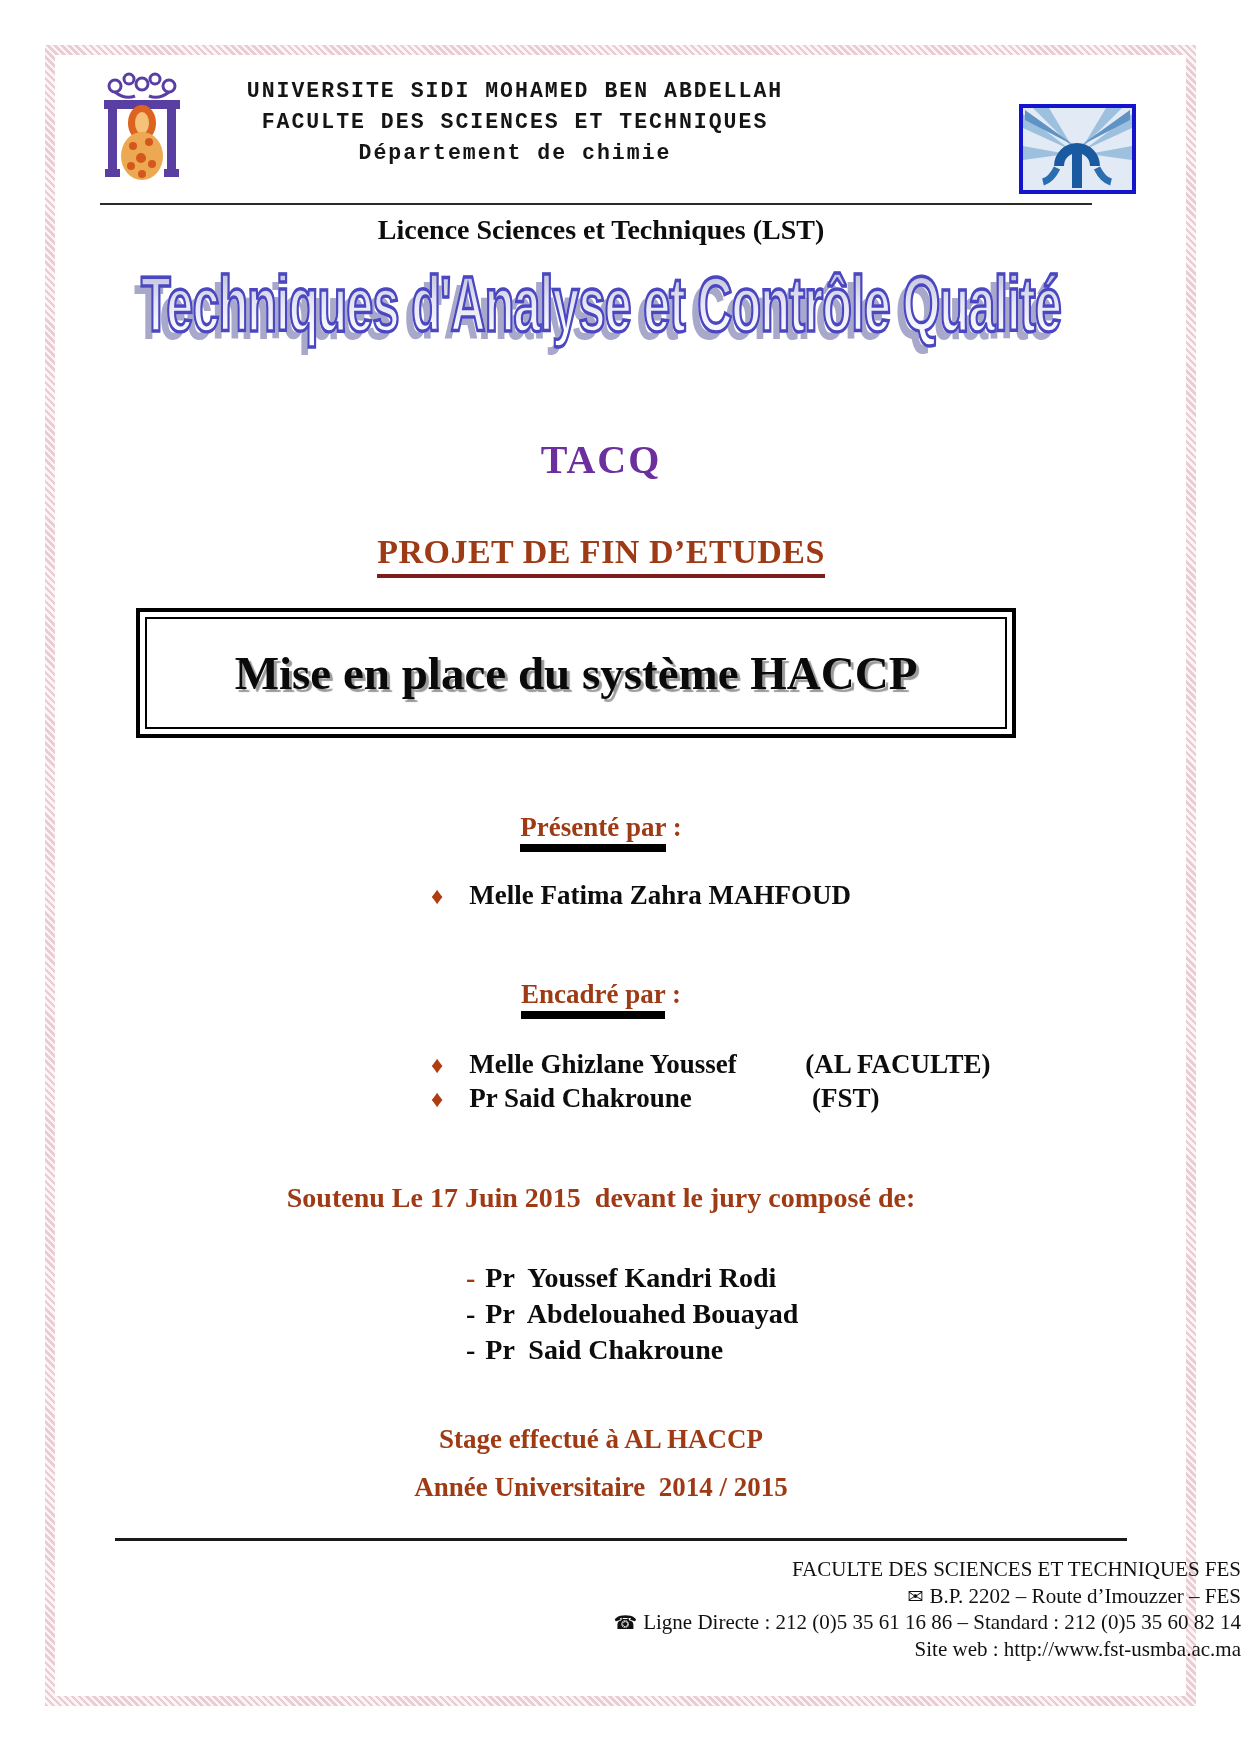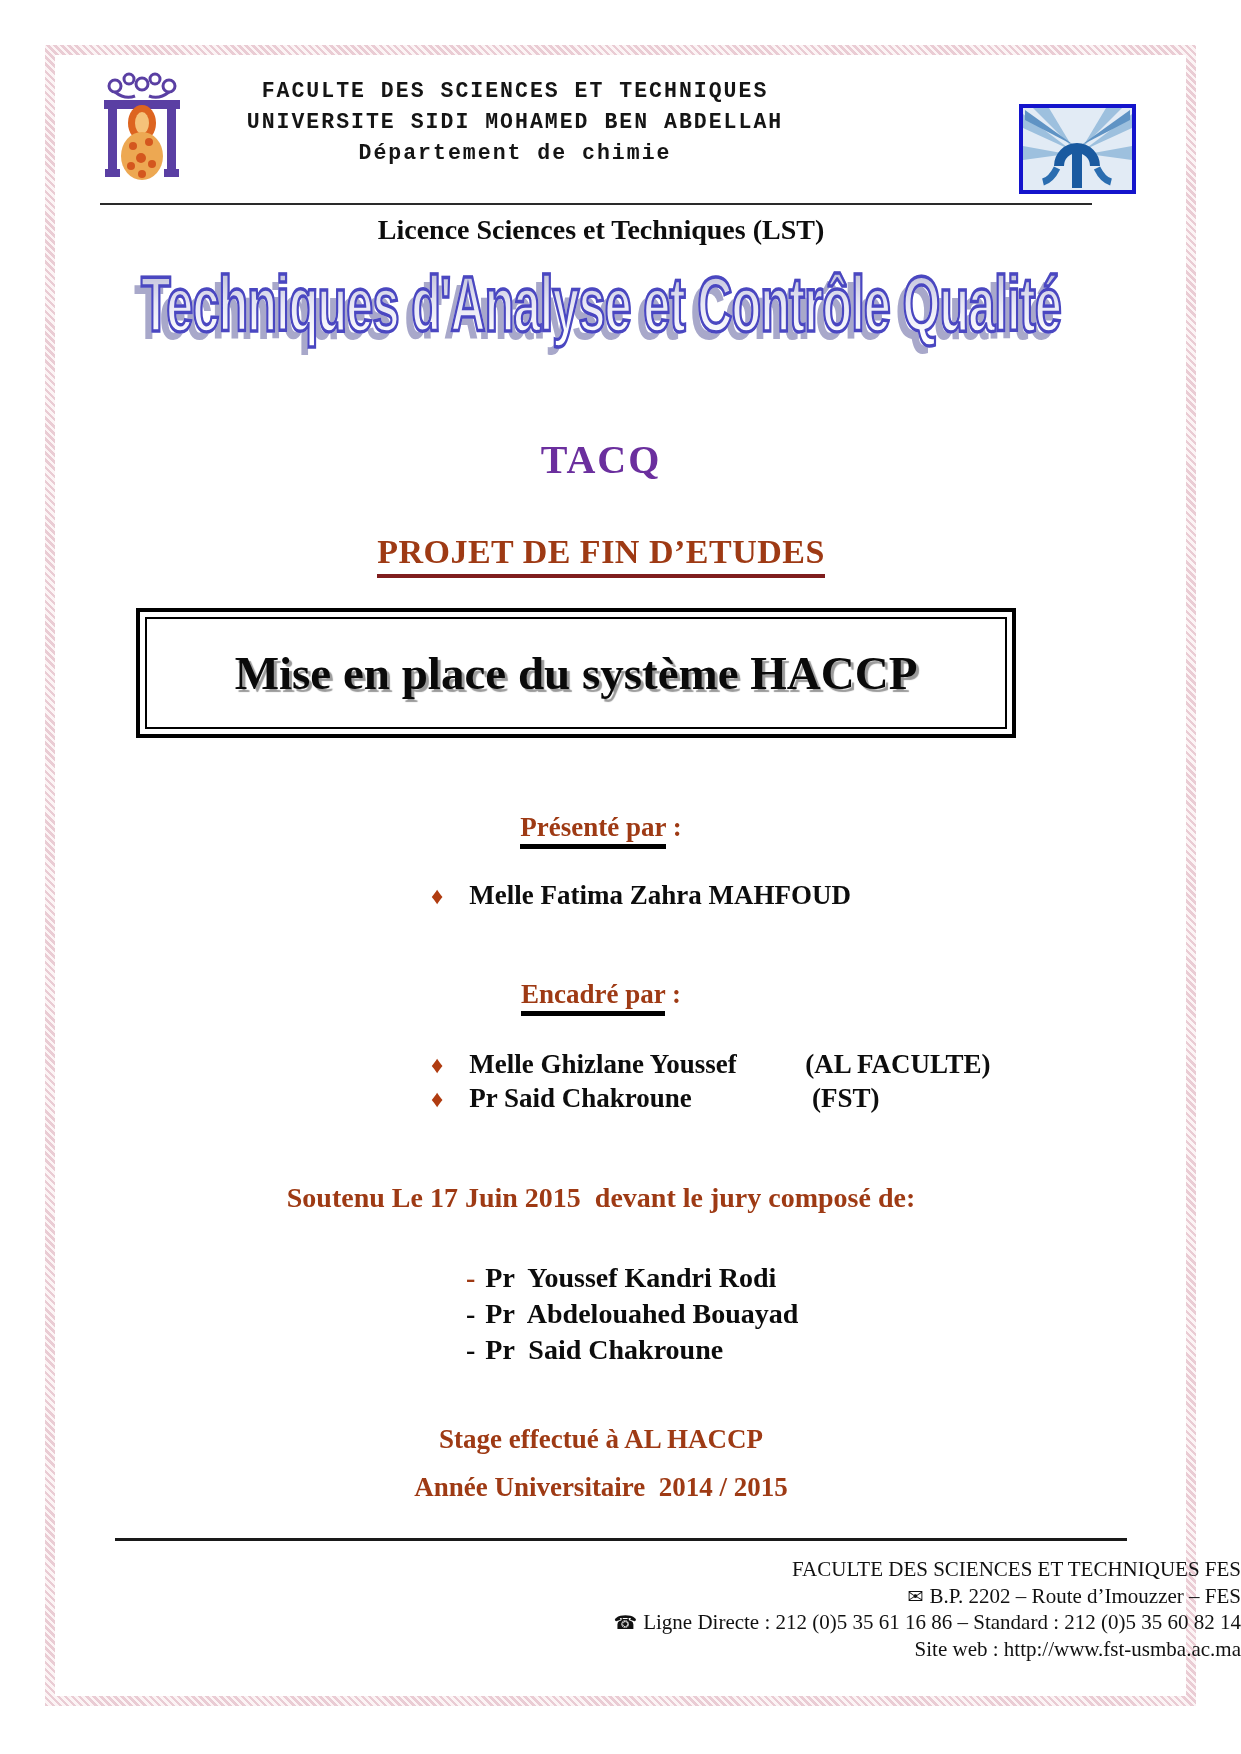"FACULTE DES SCIENCES ET TECHNIQUES" div { order: before "UNIVERSITE SIDI MOHAMED BEN ABDELLAH" -> after "UNIVERSITE SIDI MOHAMED BEN ABDELLAH" }
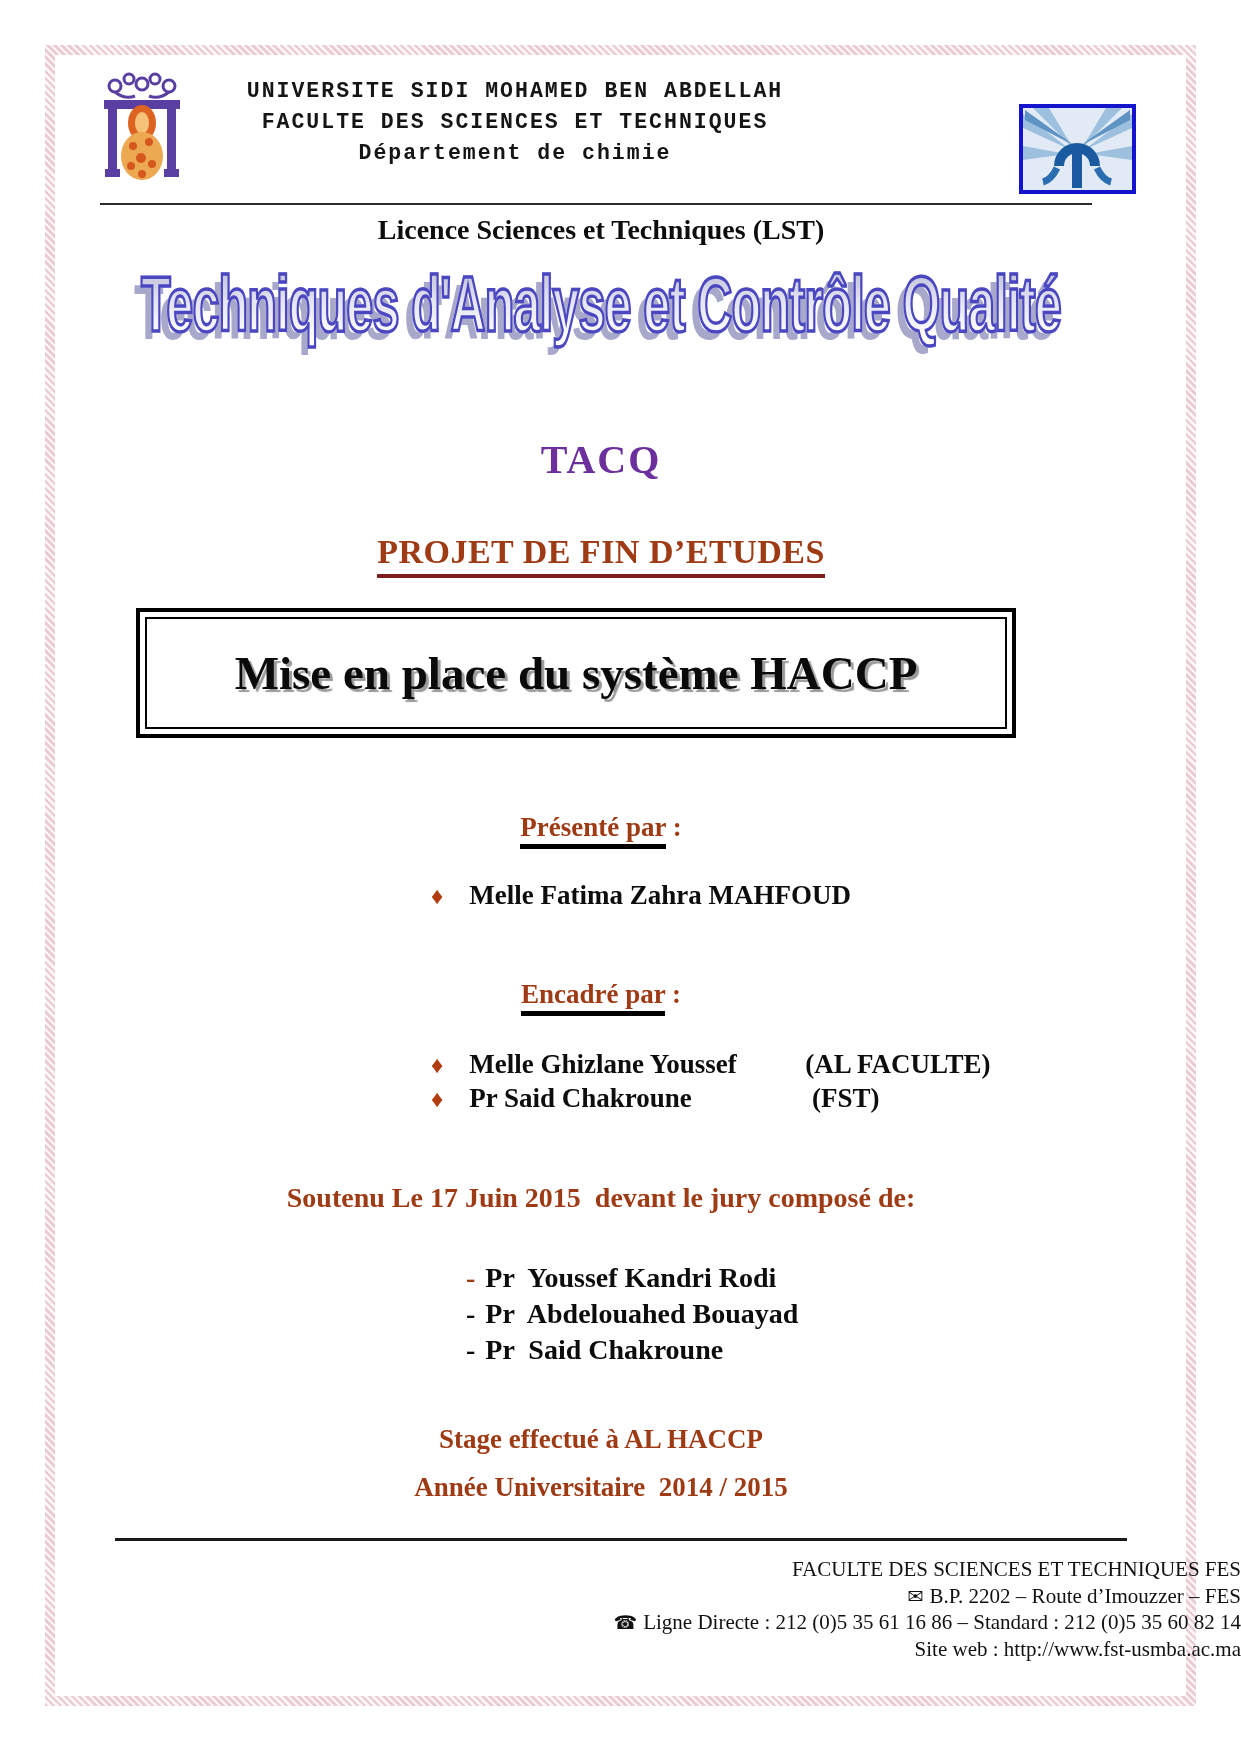"Présenté par" .seclabel .ul { border-bottom: 5px solid #000000 -> 8px solid #000000 }
